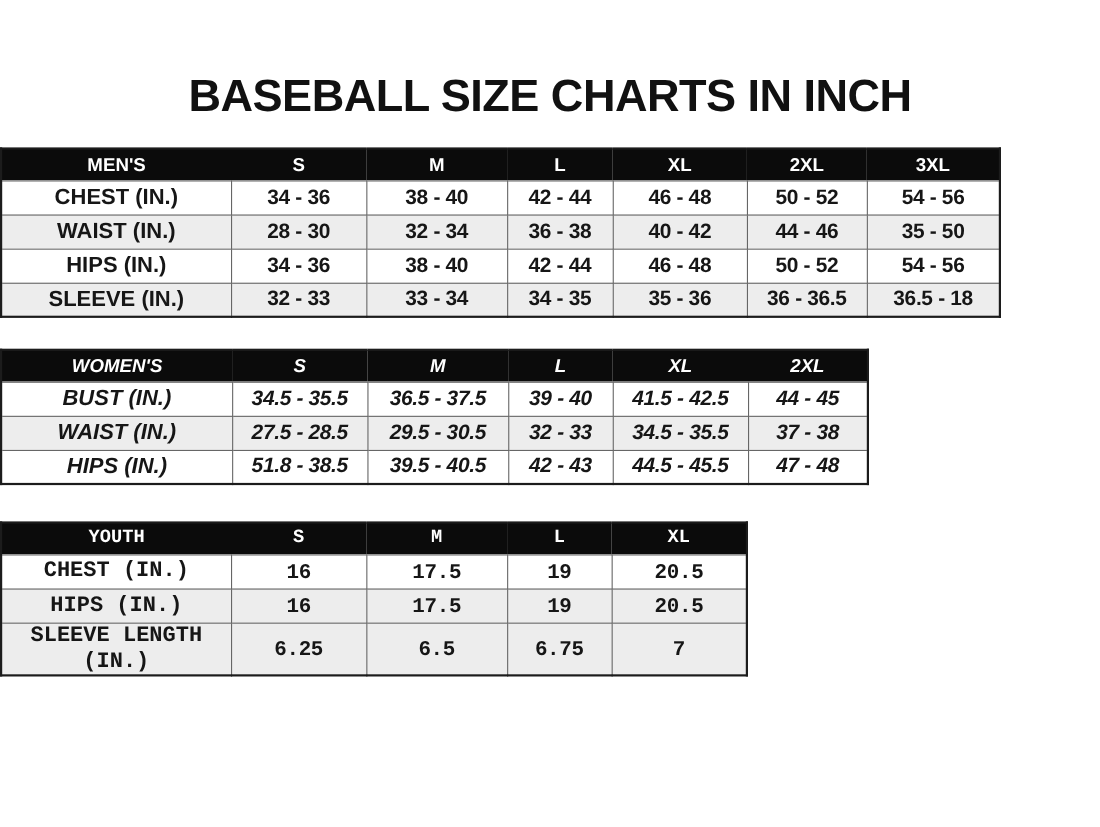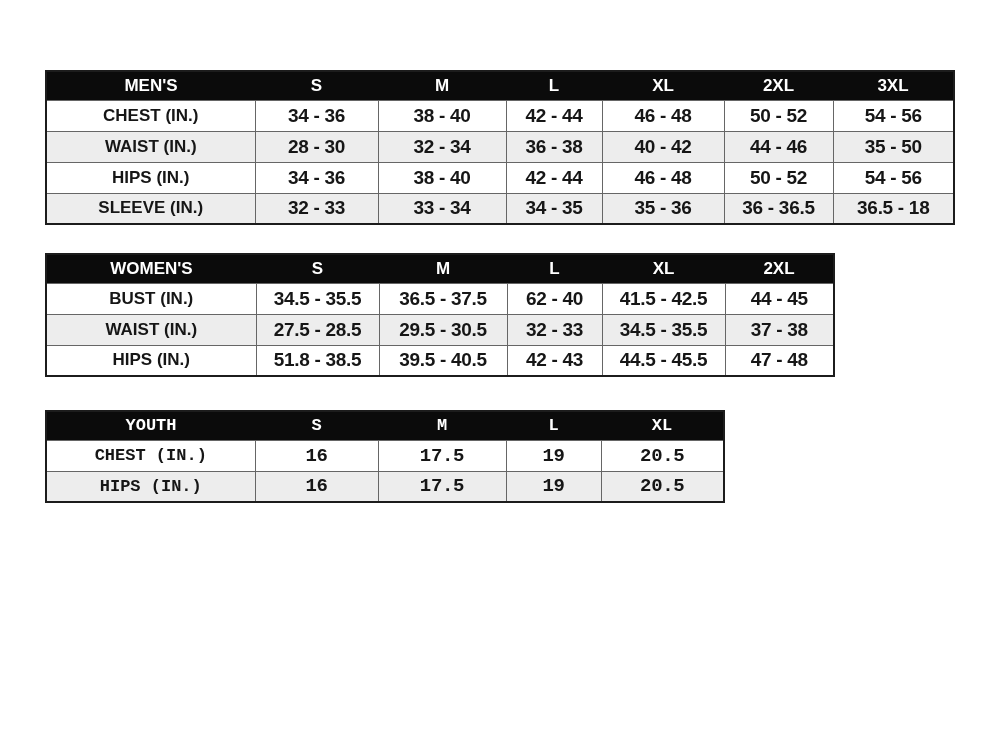"BASEBALL SIZE CHARTS IN INCH" h1.chart-title { html: none -> <h1>BASEBALL SIZE CHARTS IN INCH</h1> }
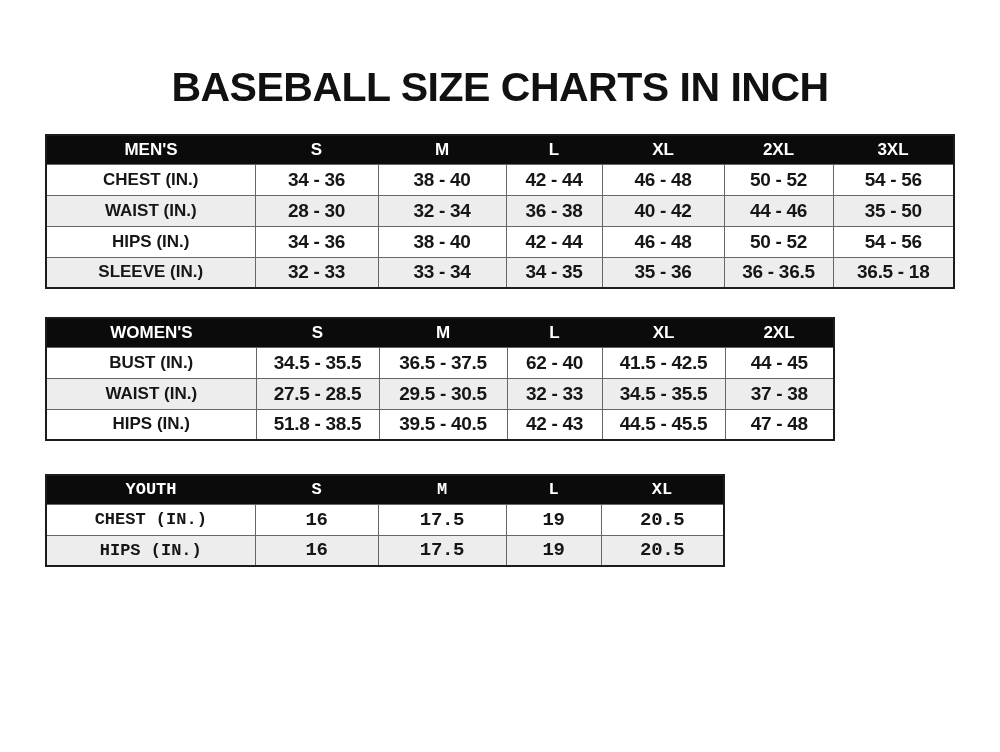"MEN'S" table.size-table { margin-left: 45px -> none }
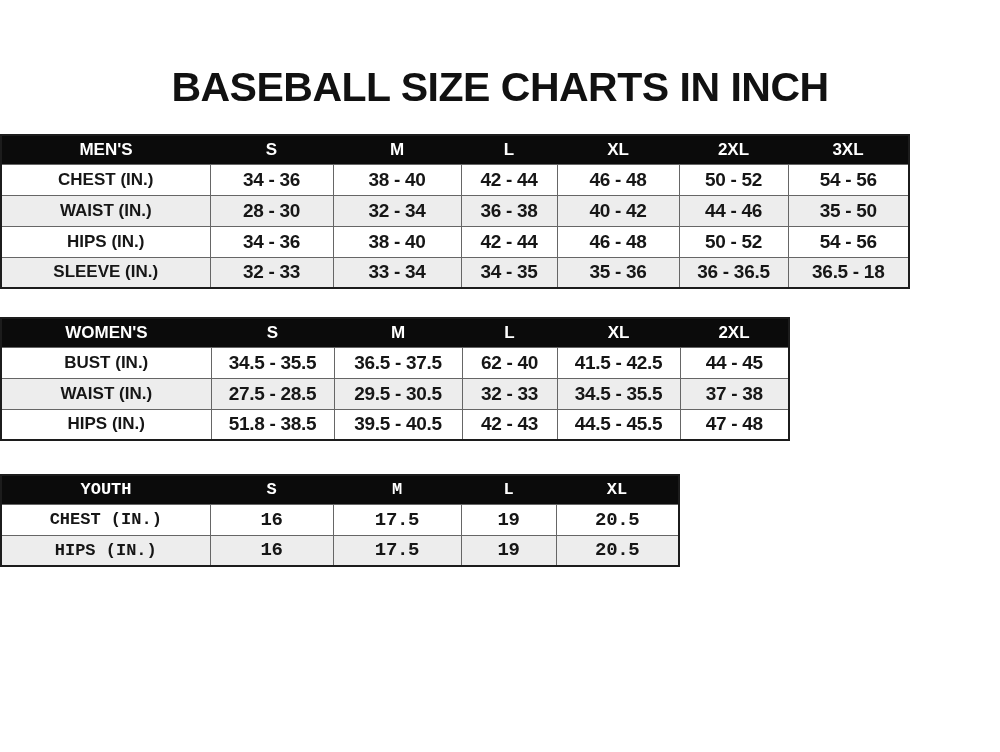"CHEST (IN.)" .size-table tbody th { font-size: 17px -> 20px }
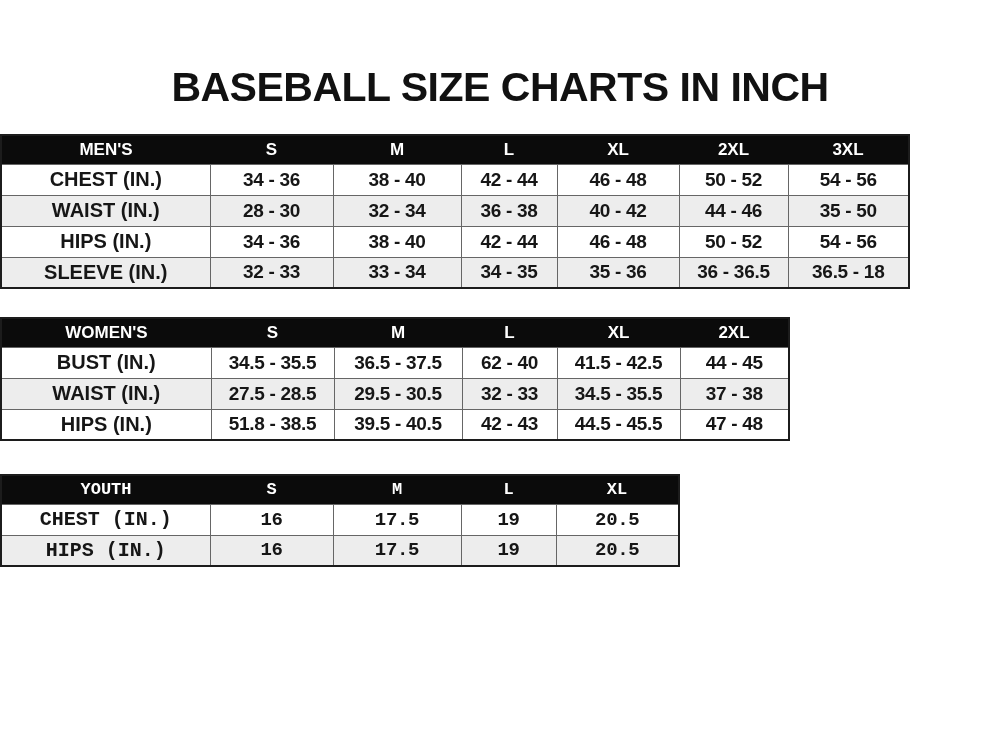"WOMEN'S" table.size-table.womens { font-style: none -> italic }
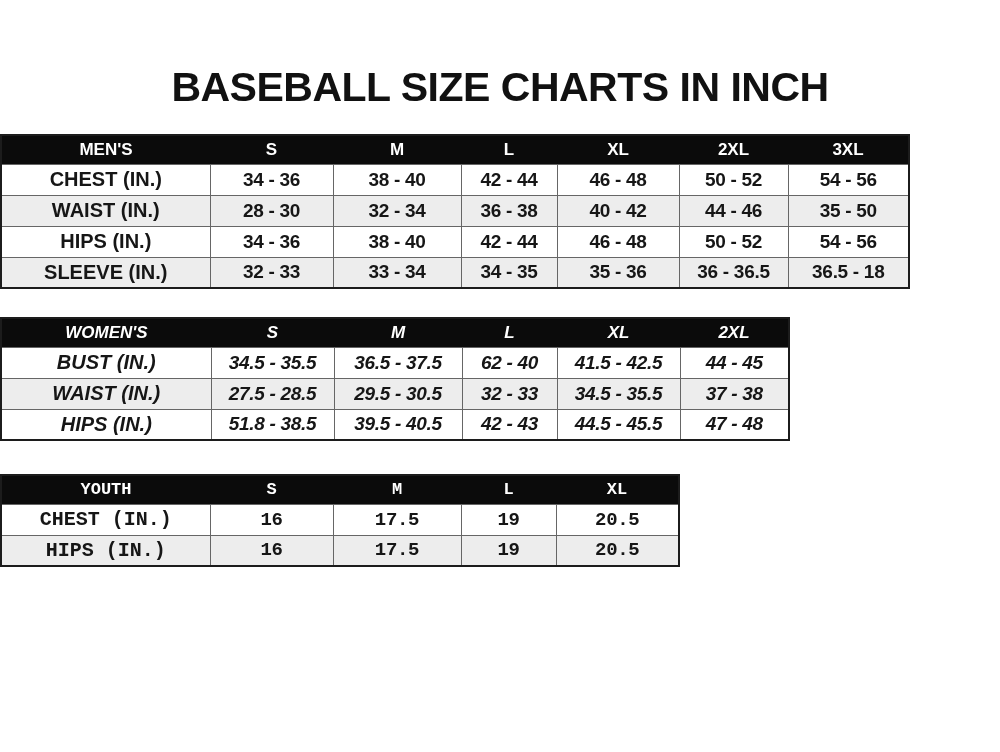"62 - 40" td { text: 62 -> 39 }
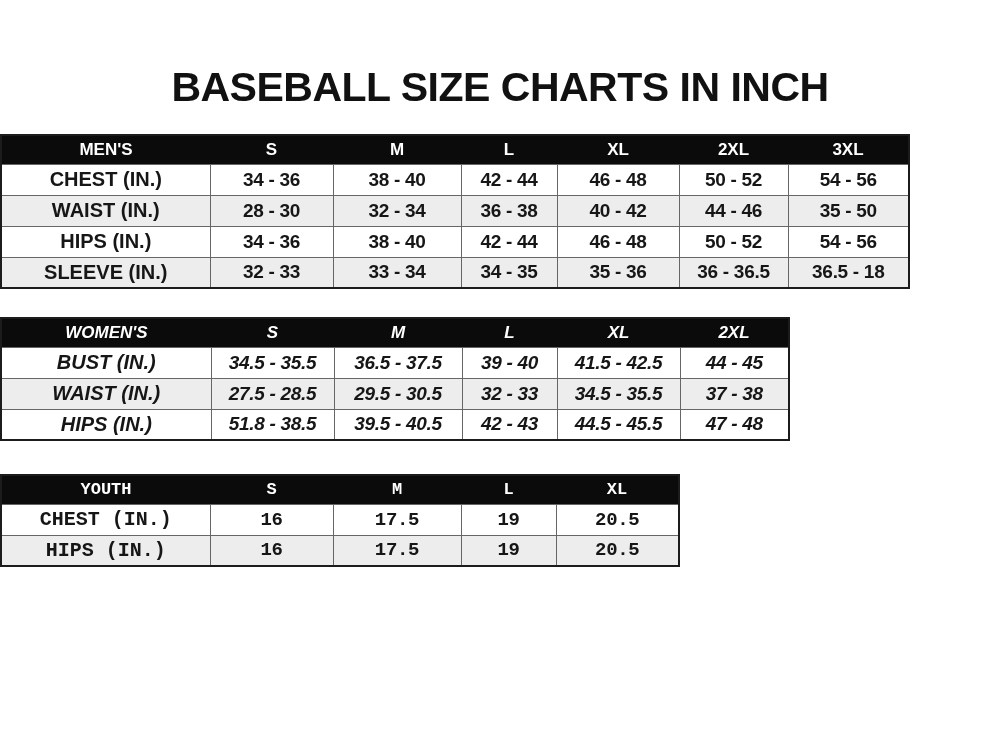"SLEEVE LENGTH (IN.)" tr.stripe { html: none -> <tr> <th>SLEEVE LENGTH (IN.)</th> <td>6.25</td> <td>6.5</td> <td>6.75</td> <td>7</td> </tr> }
